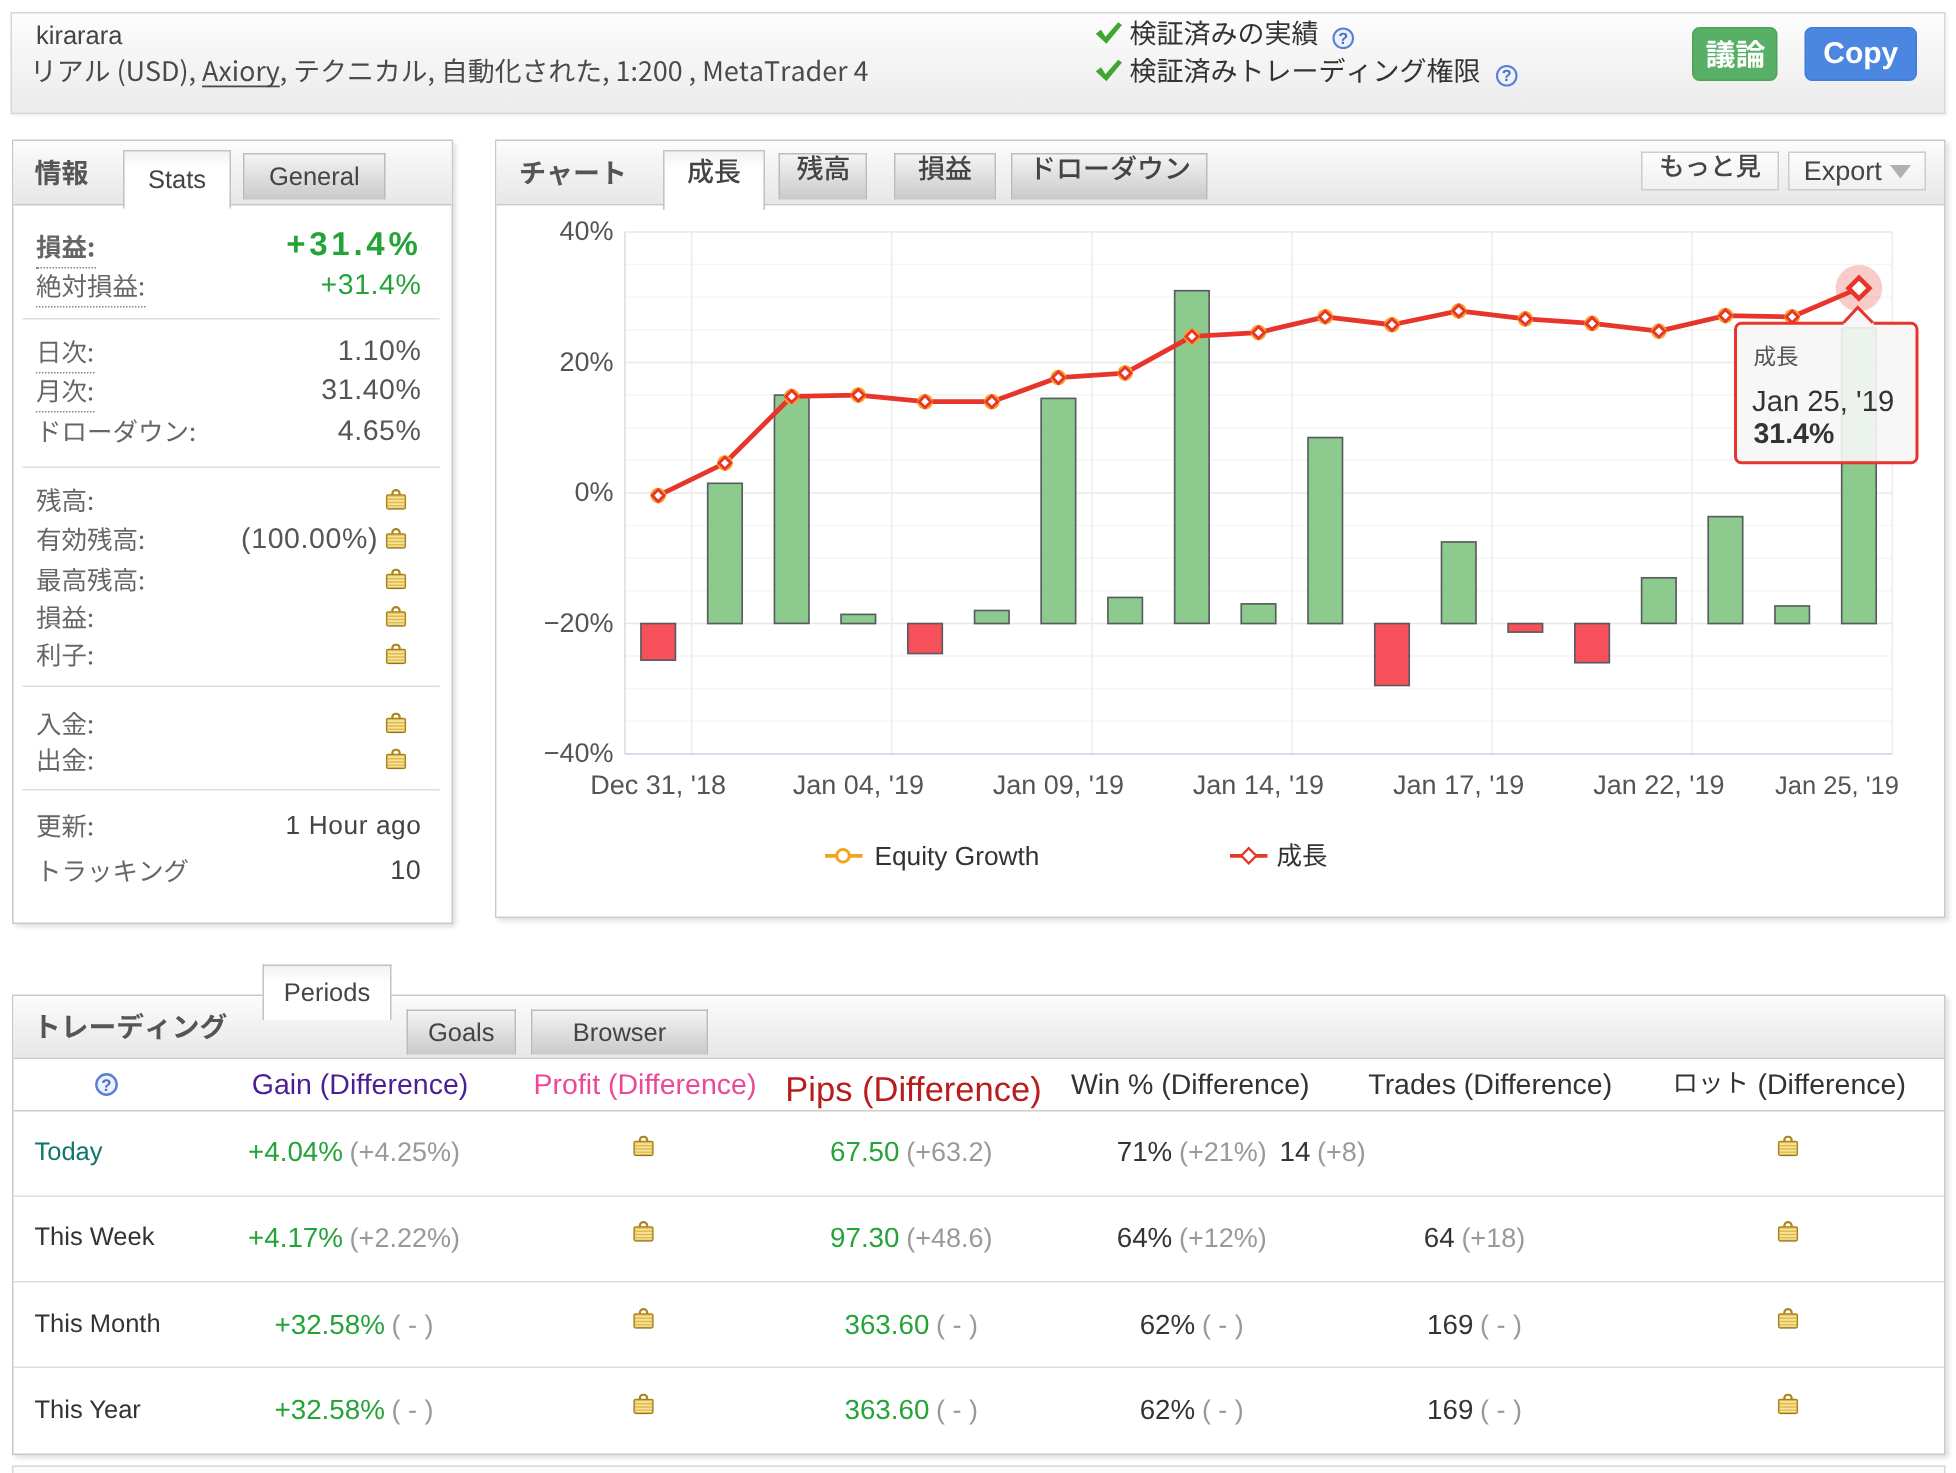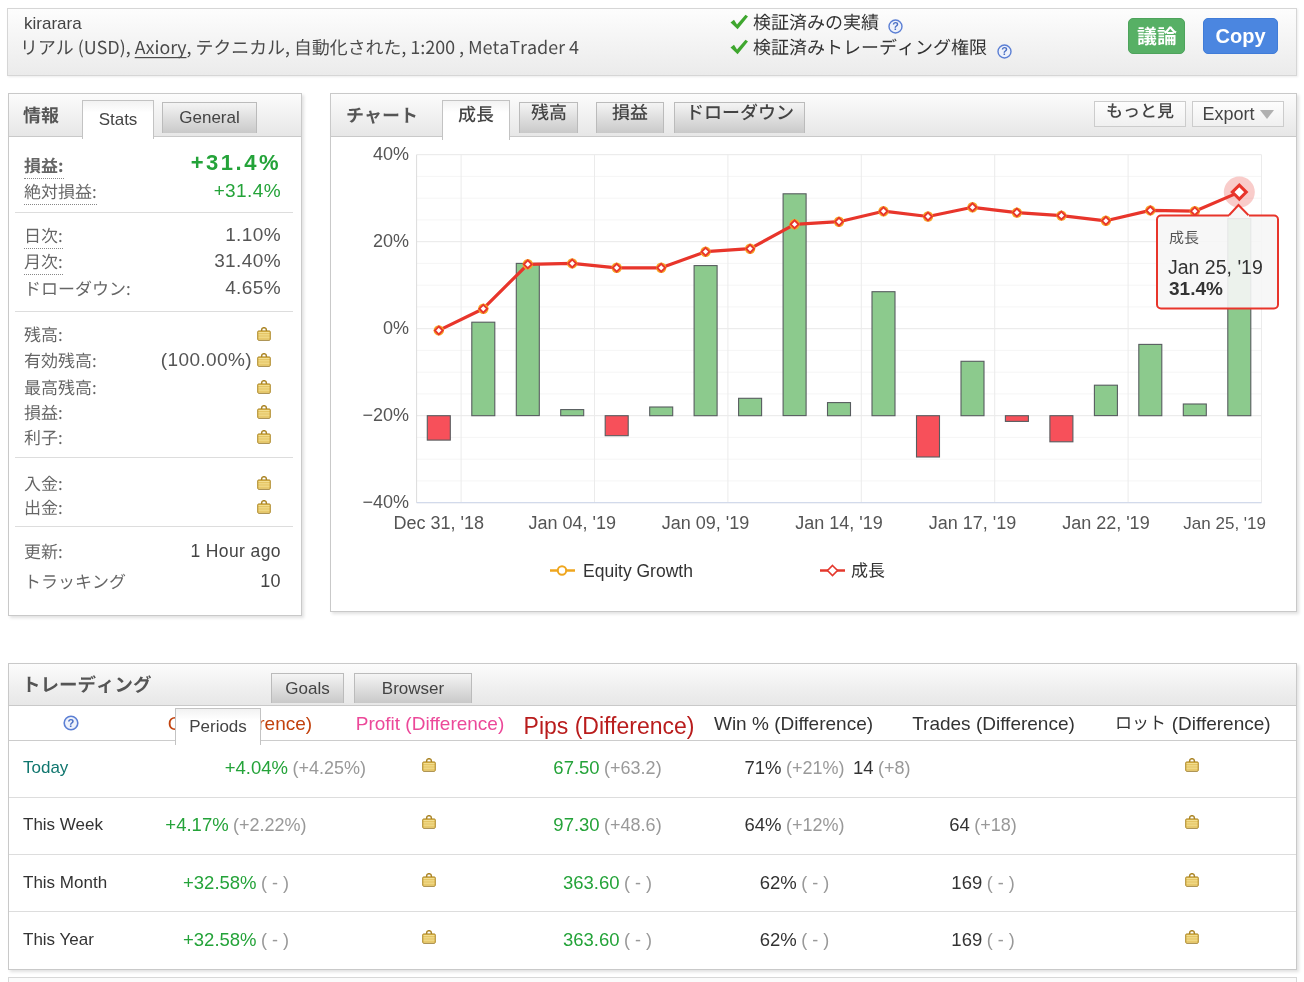"Periods" div.tab { top: 708px -> 643px }
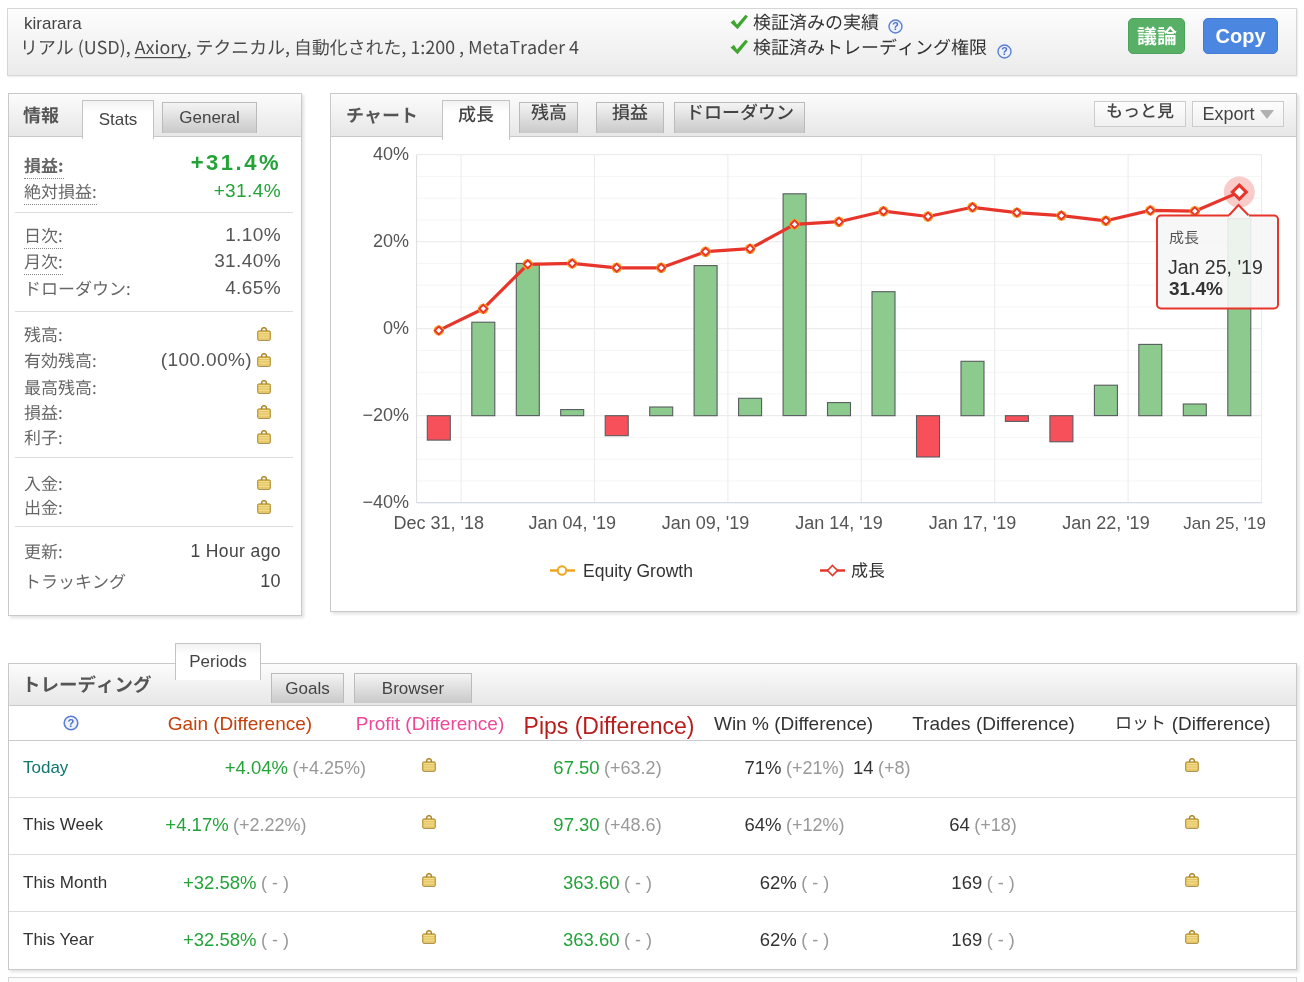"Gain (Difference)" div { color: #c2410c -> #4c1d95 }
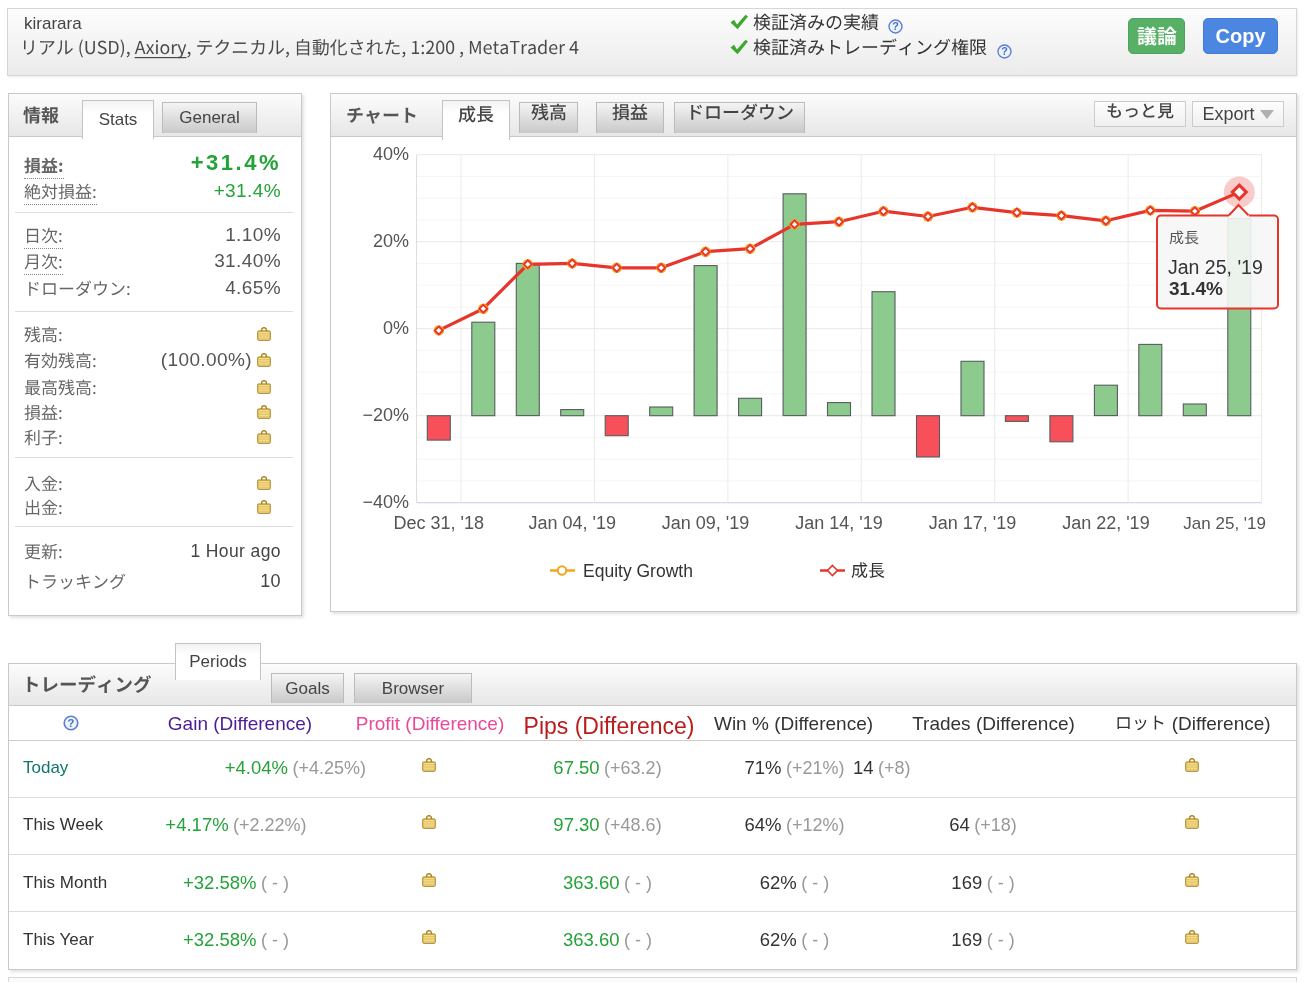"+4.04% (+4.25%)" div { text-align: right -> center }
